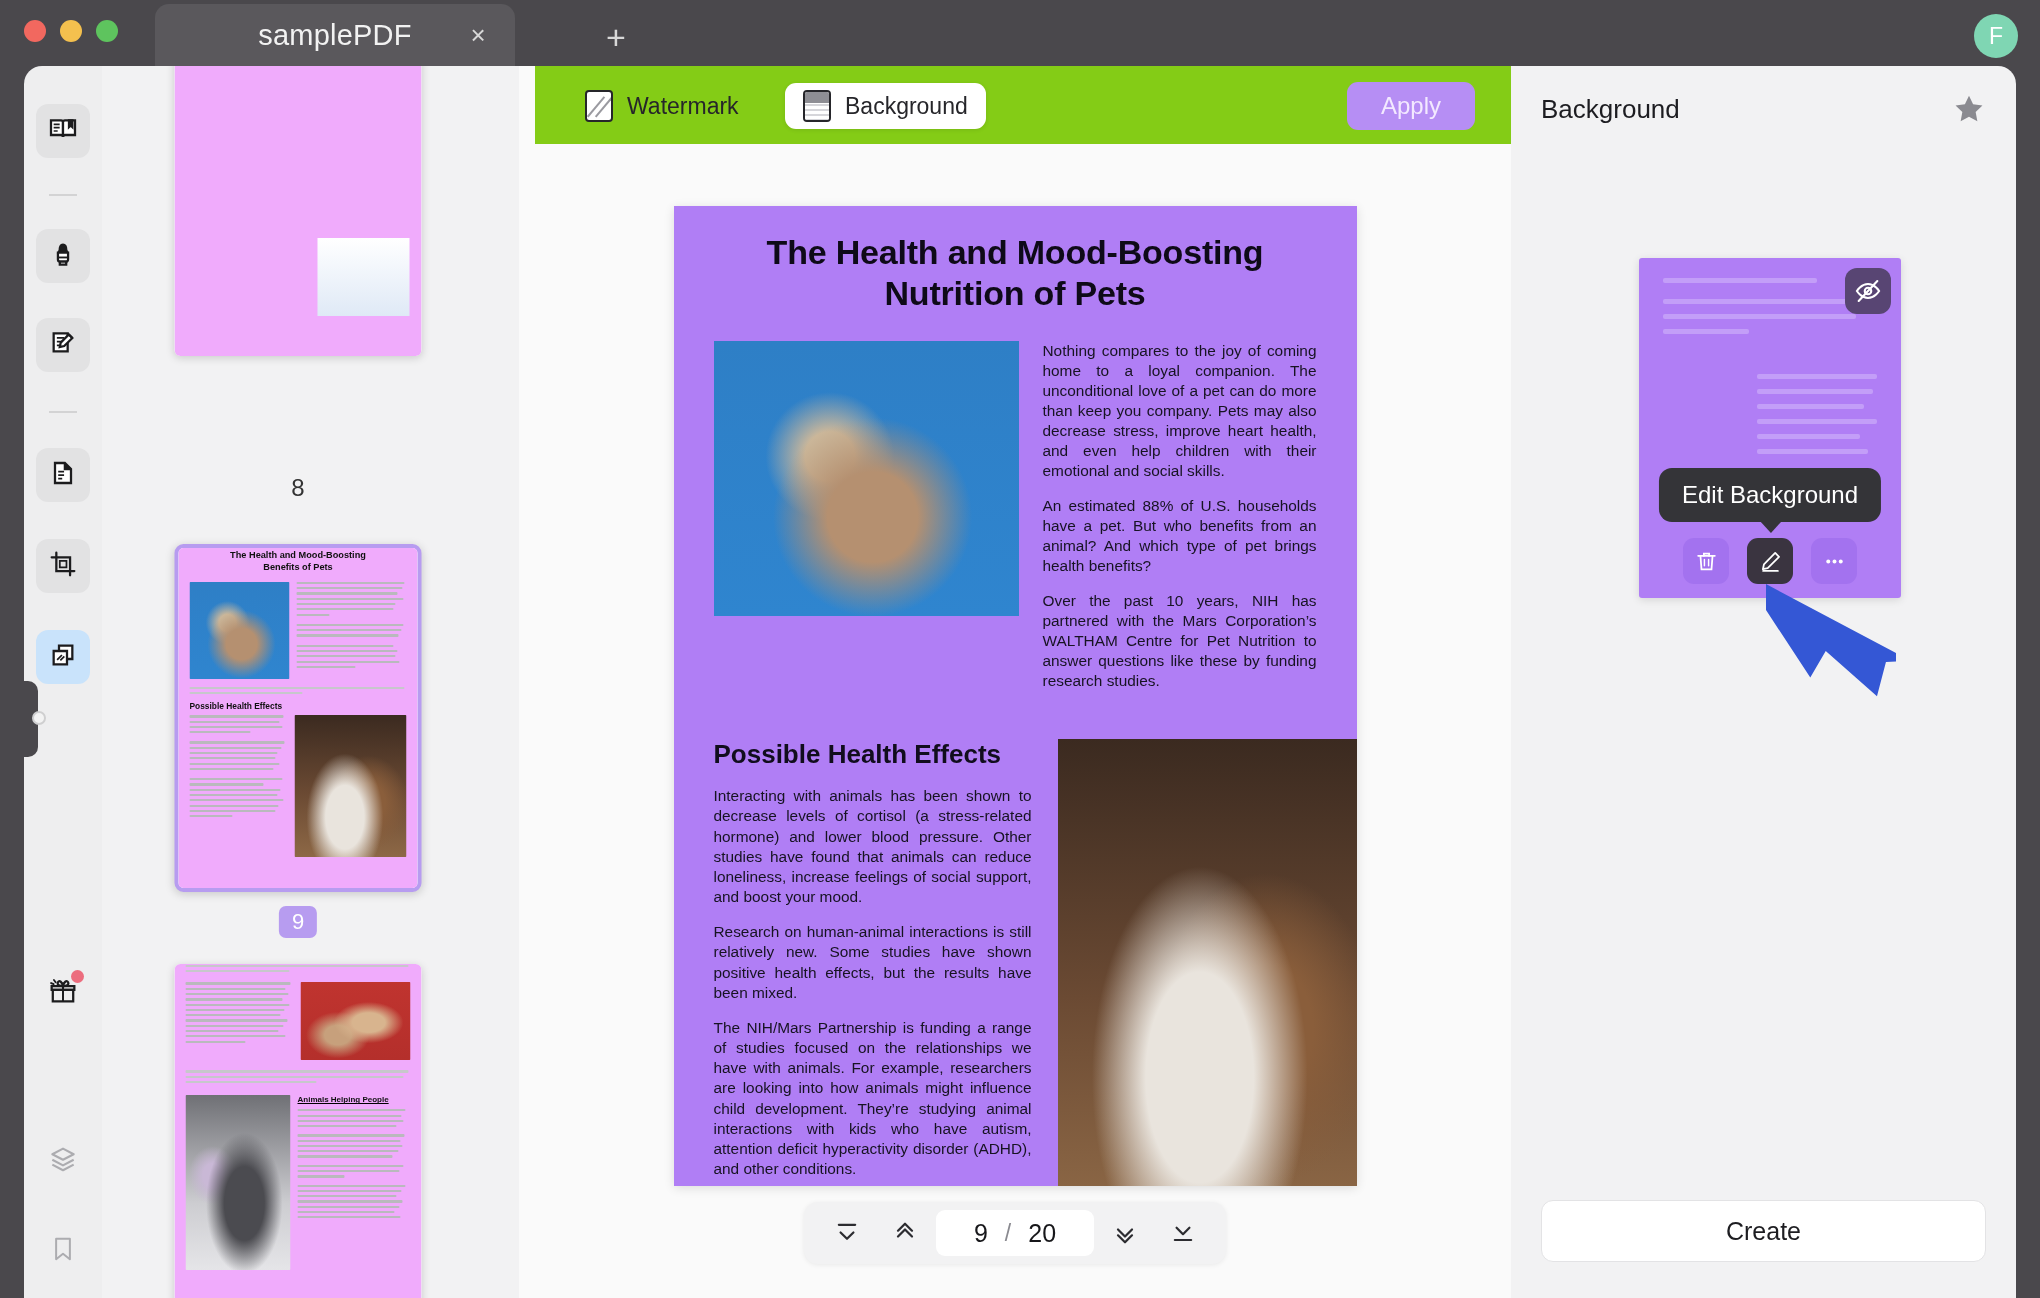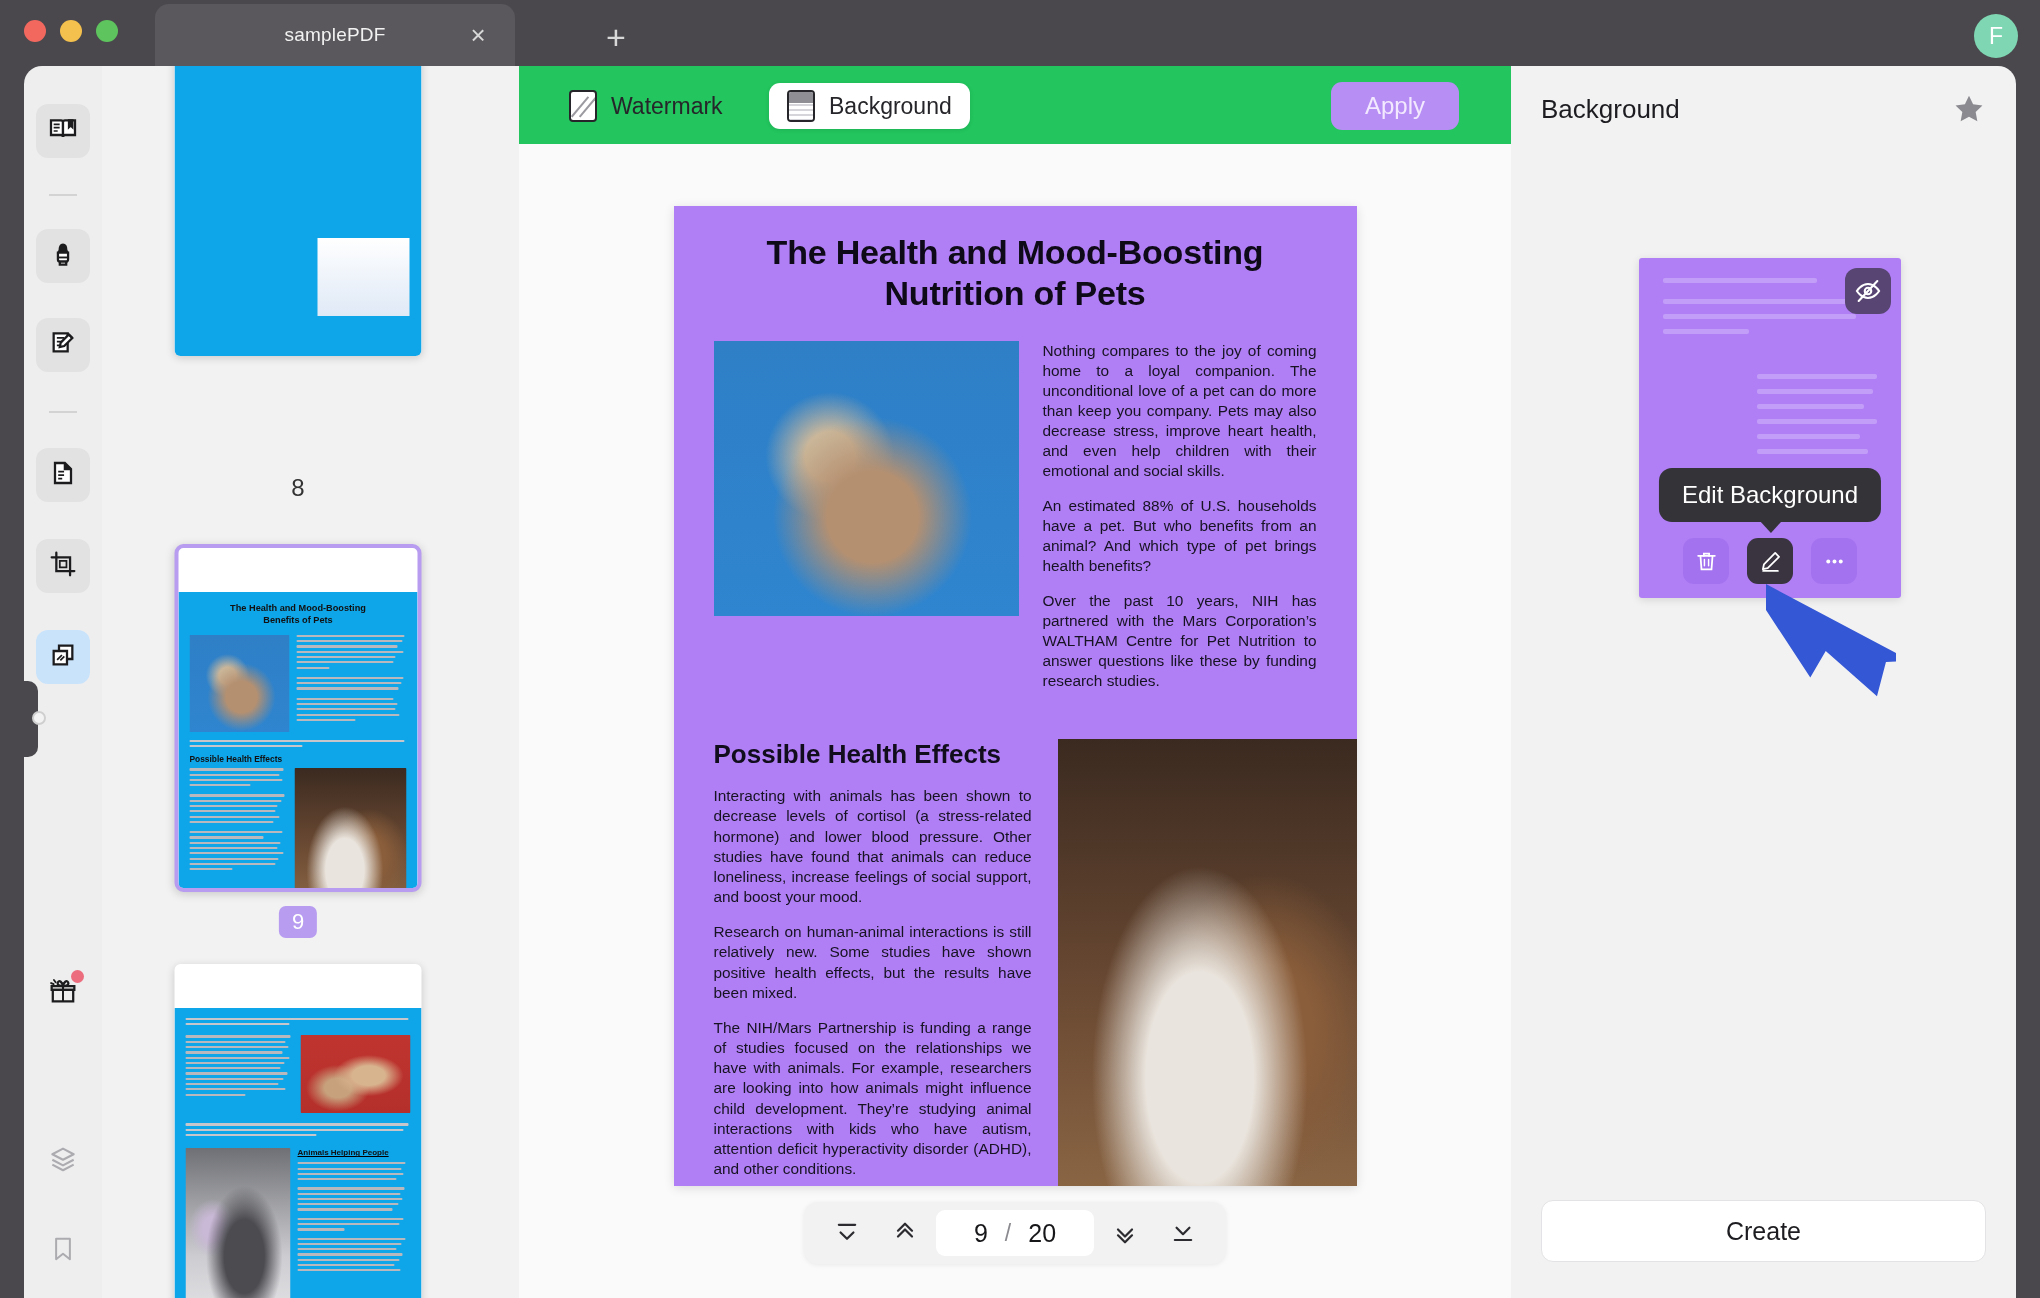"samplePDF" .tab-title { font-size: 19px -> 29px }
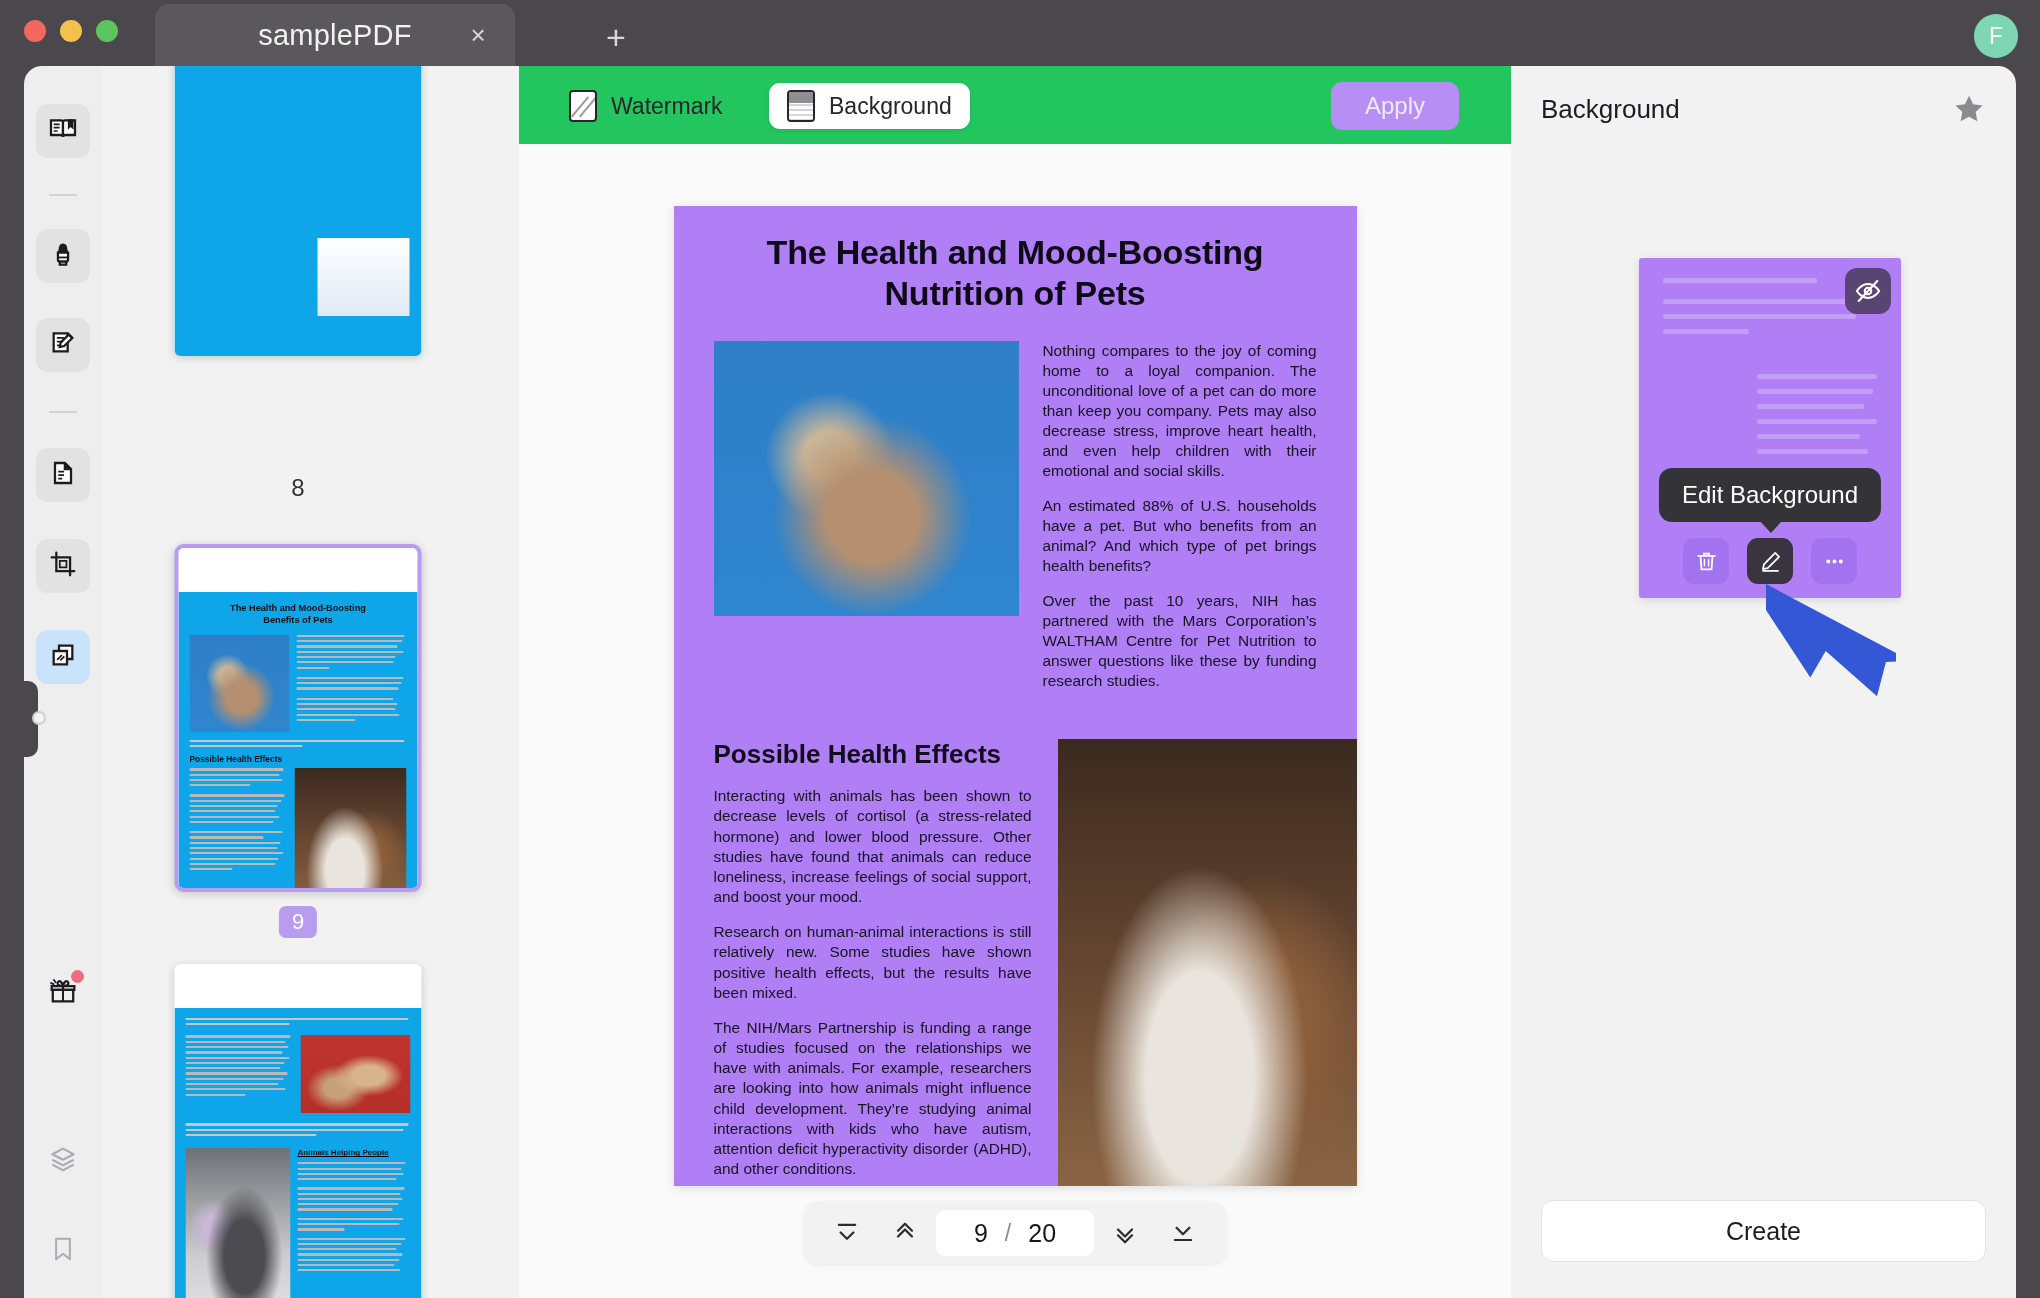"Watermark" .topbar { background: #22c55e -> #84cc16; left: 0 -> 16px }
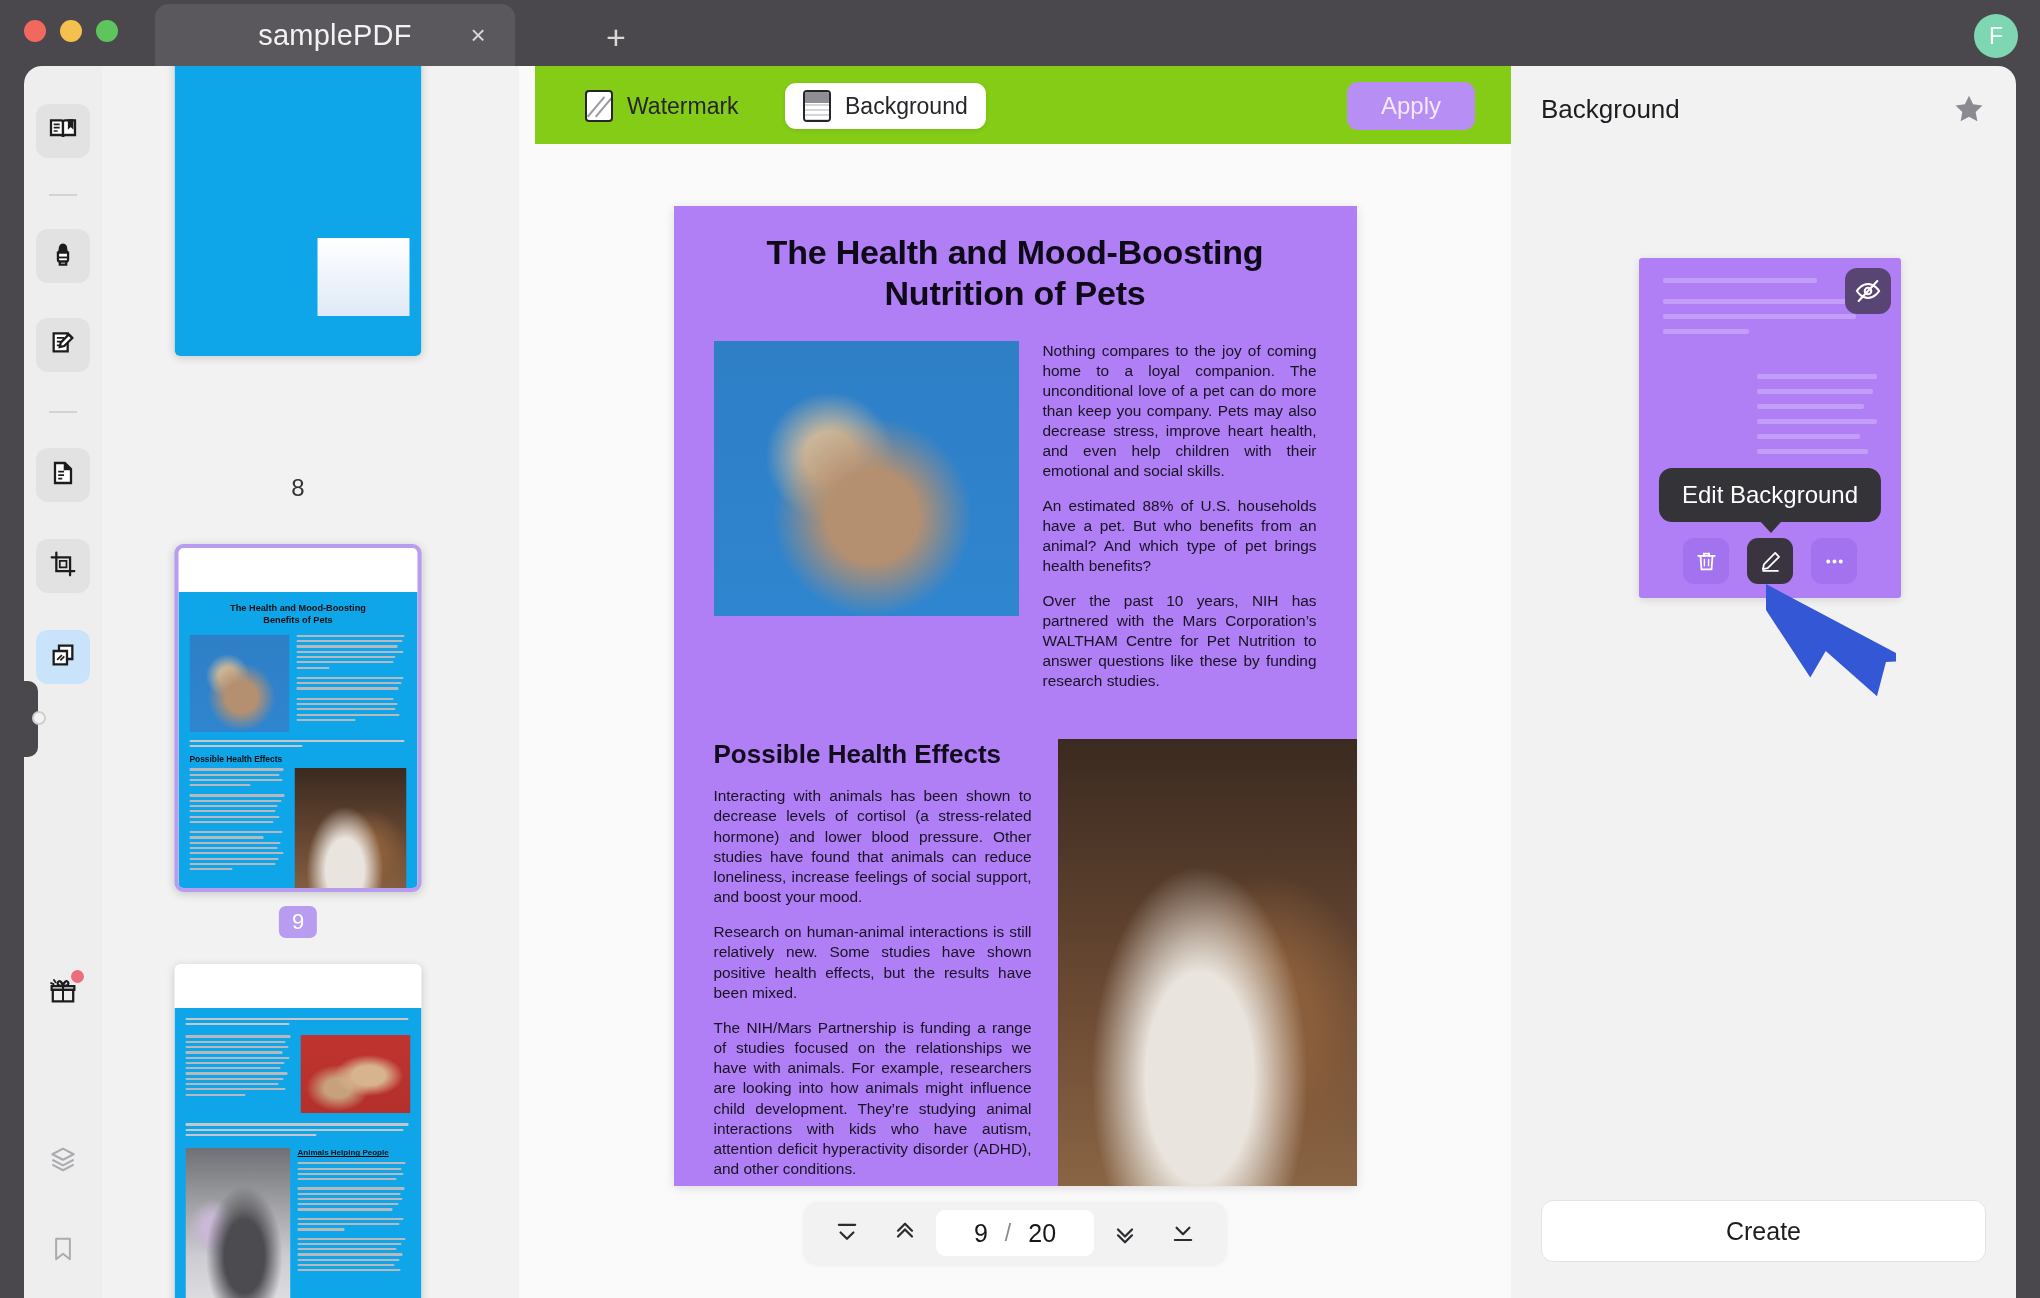"The Health and Mood-Boosting" .mini { background: #0ea5e9 -> #f0abfc; margin-top: 44px -> none; padding: 10px 11px -> 1px 11px }
